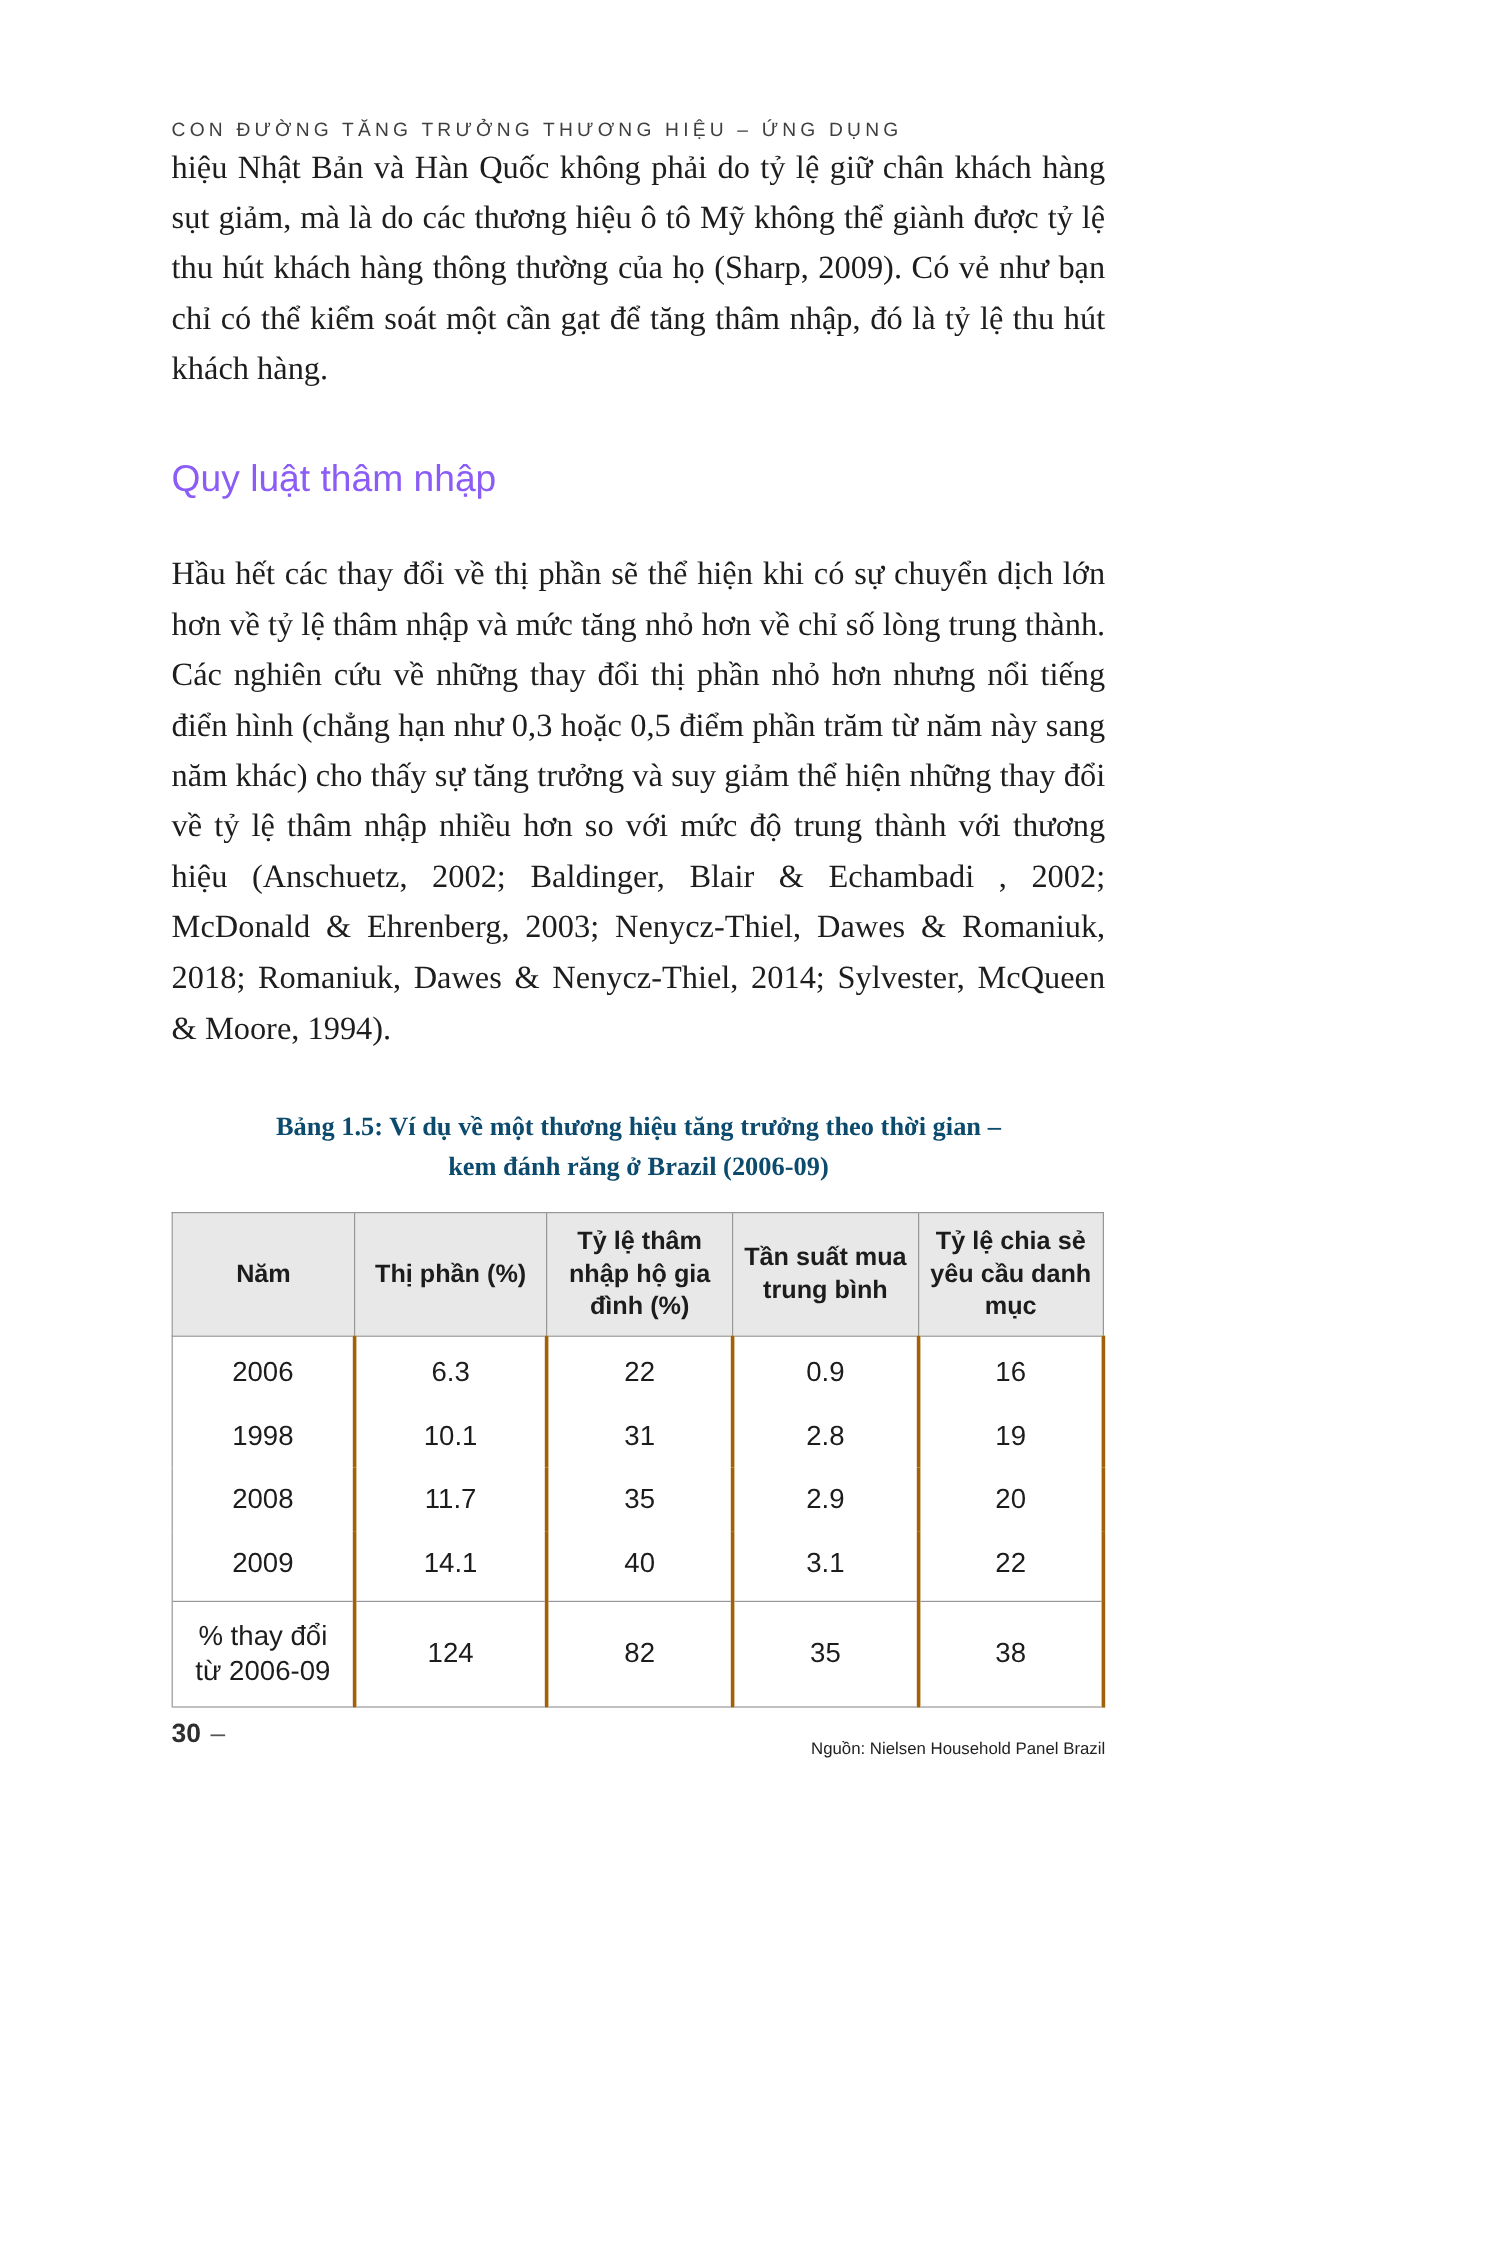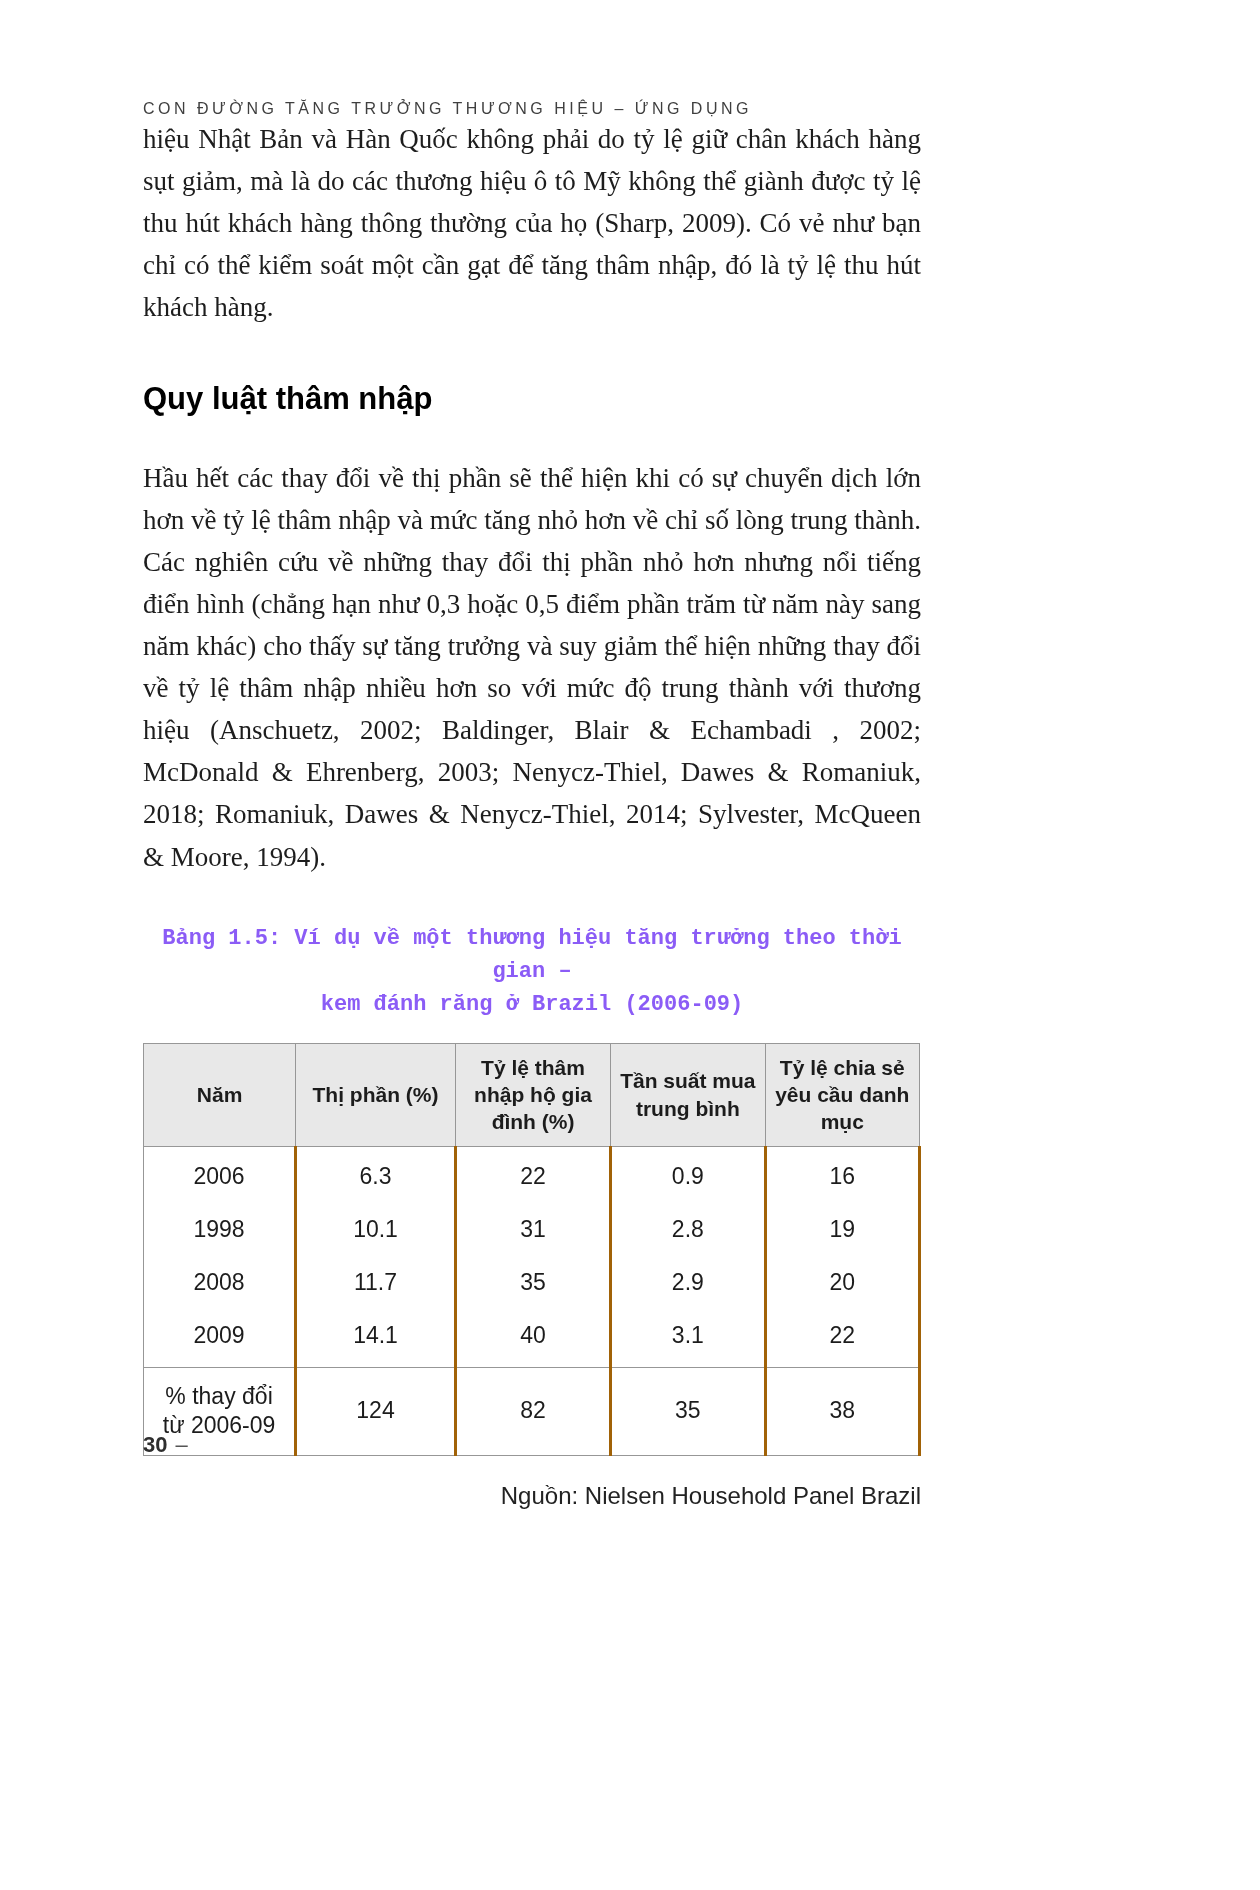"Quy luật thâm nhập" .section-heading { color: #000000 -> #8b5cf6; font-weight: 700 -> 400 }
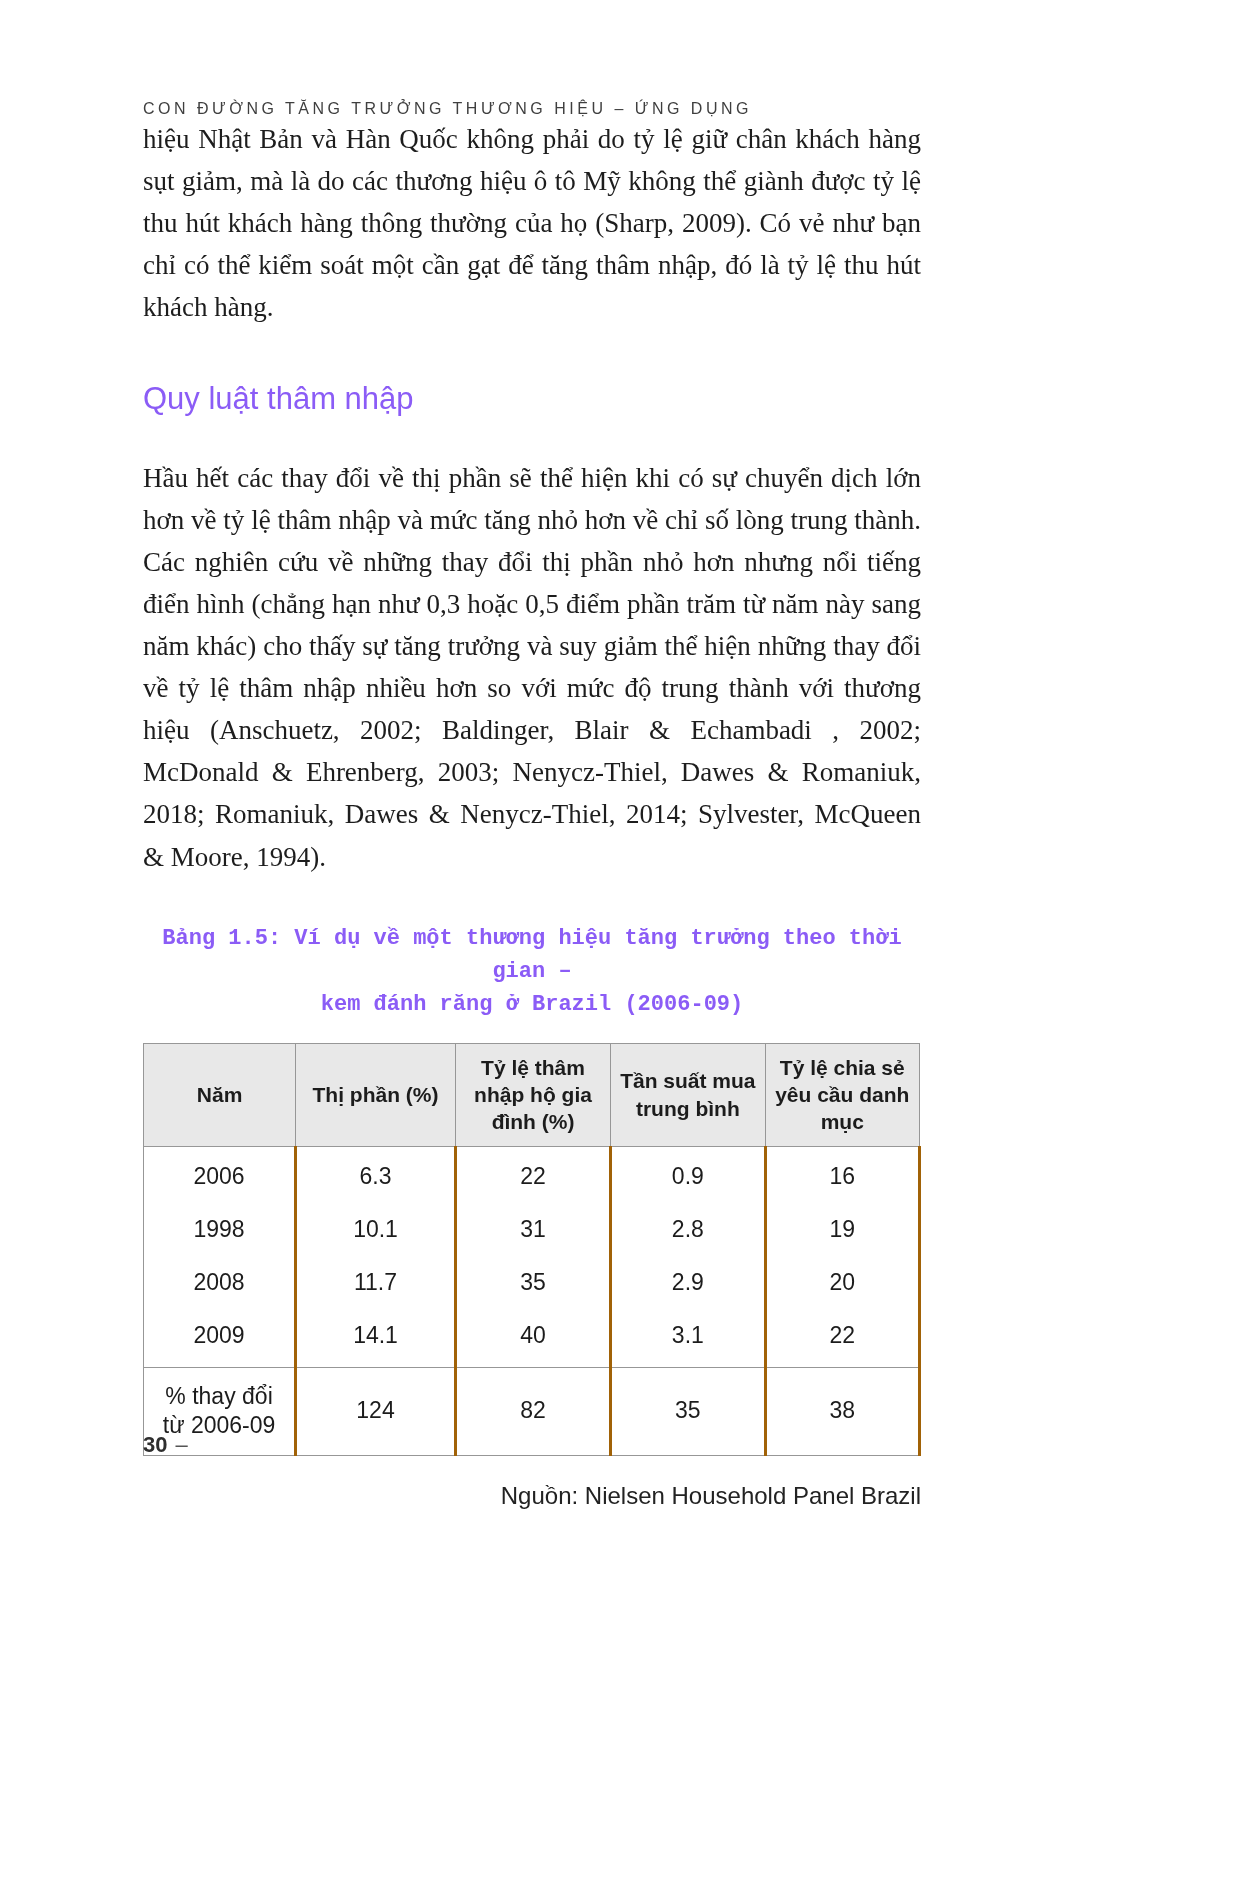"Bảng 1.5: Ví dụ về" .table-caption { color: #8b5cf6 -> #0c4a6e; font-family: Liberation Mono, monospace -> Liberation Serif, serif }
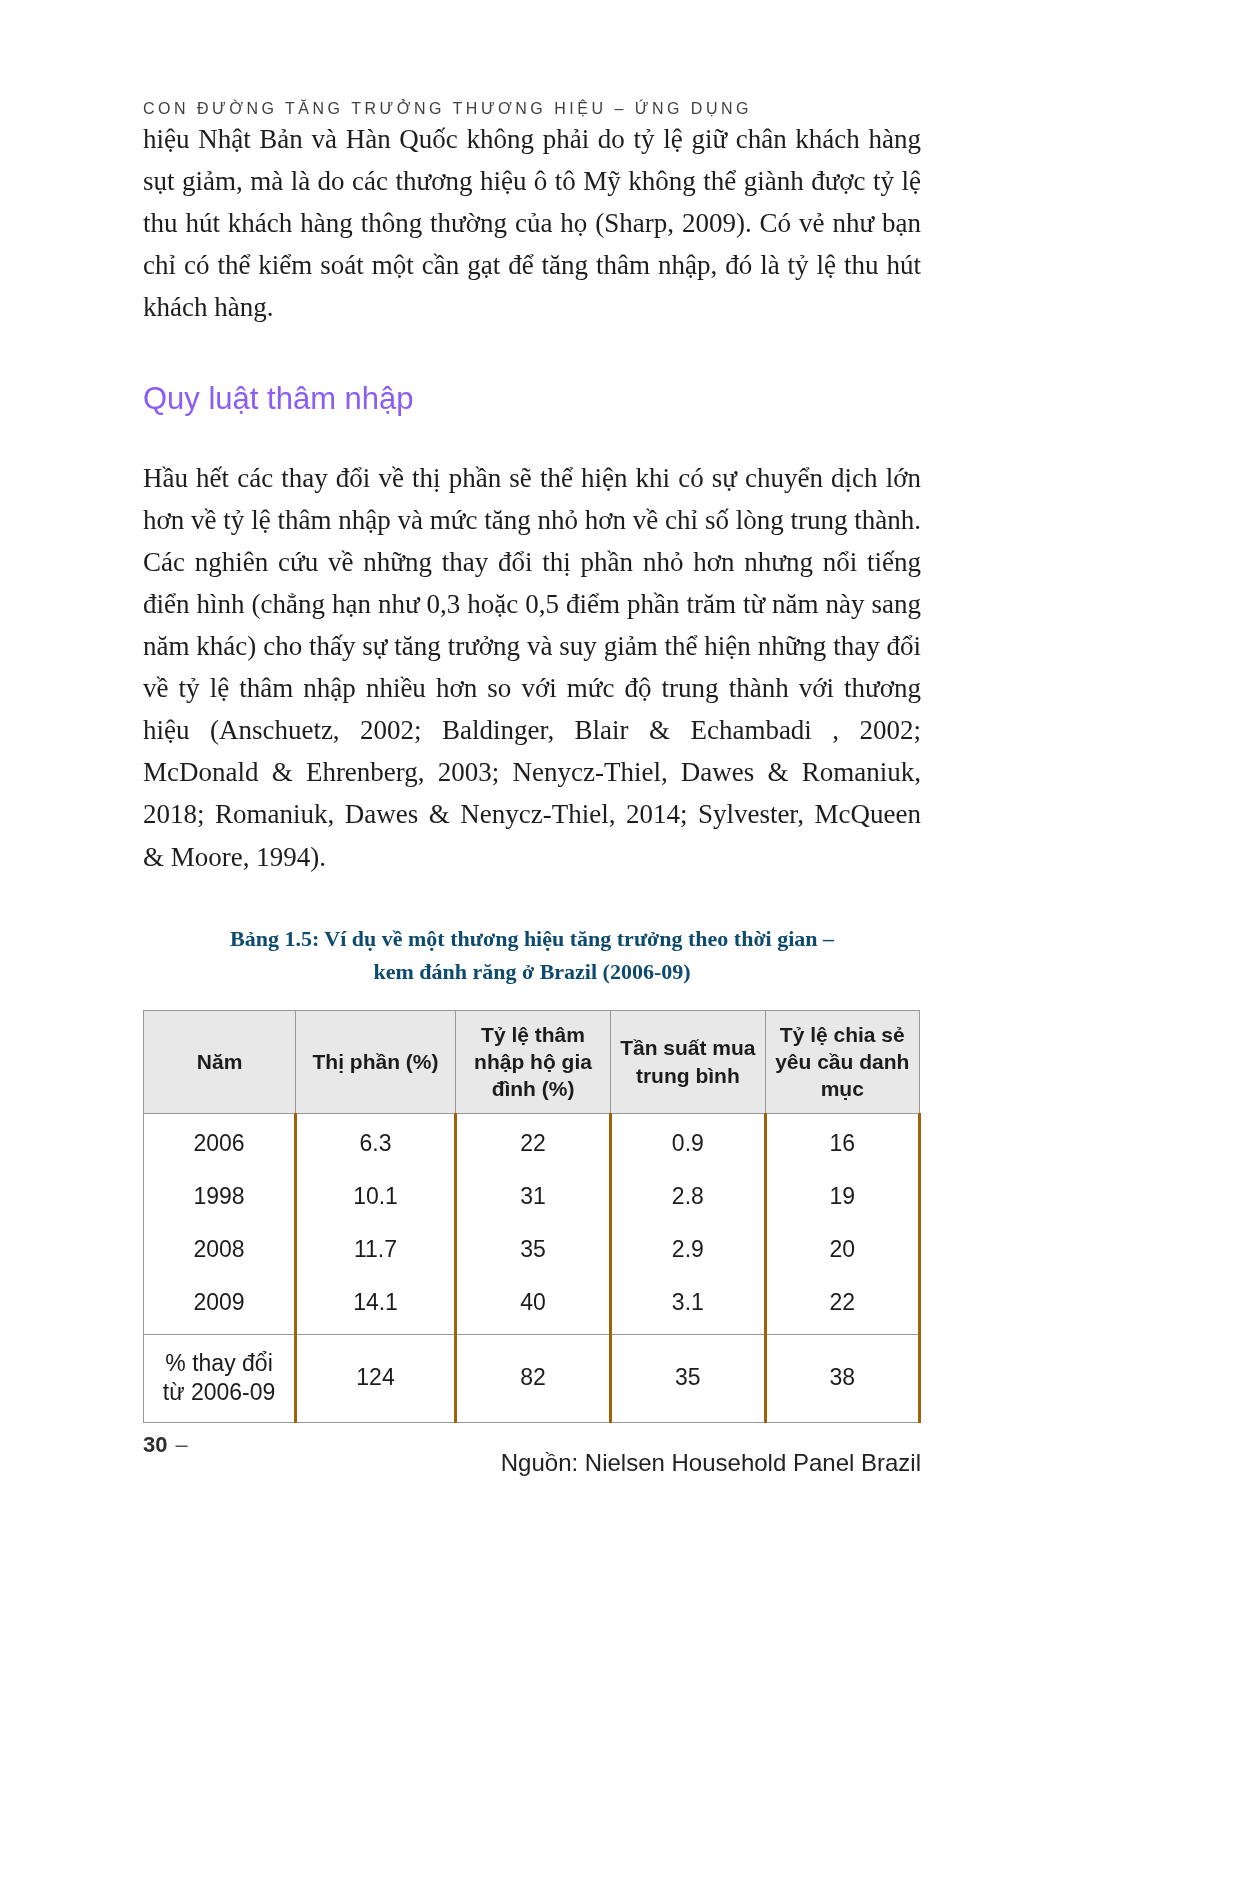"Nguồn: Nielsen Household Panel Brazil" .source-line { font-size: 24px -> 14px }
